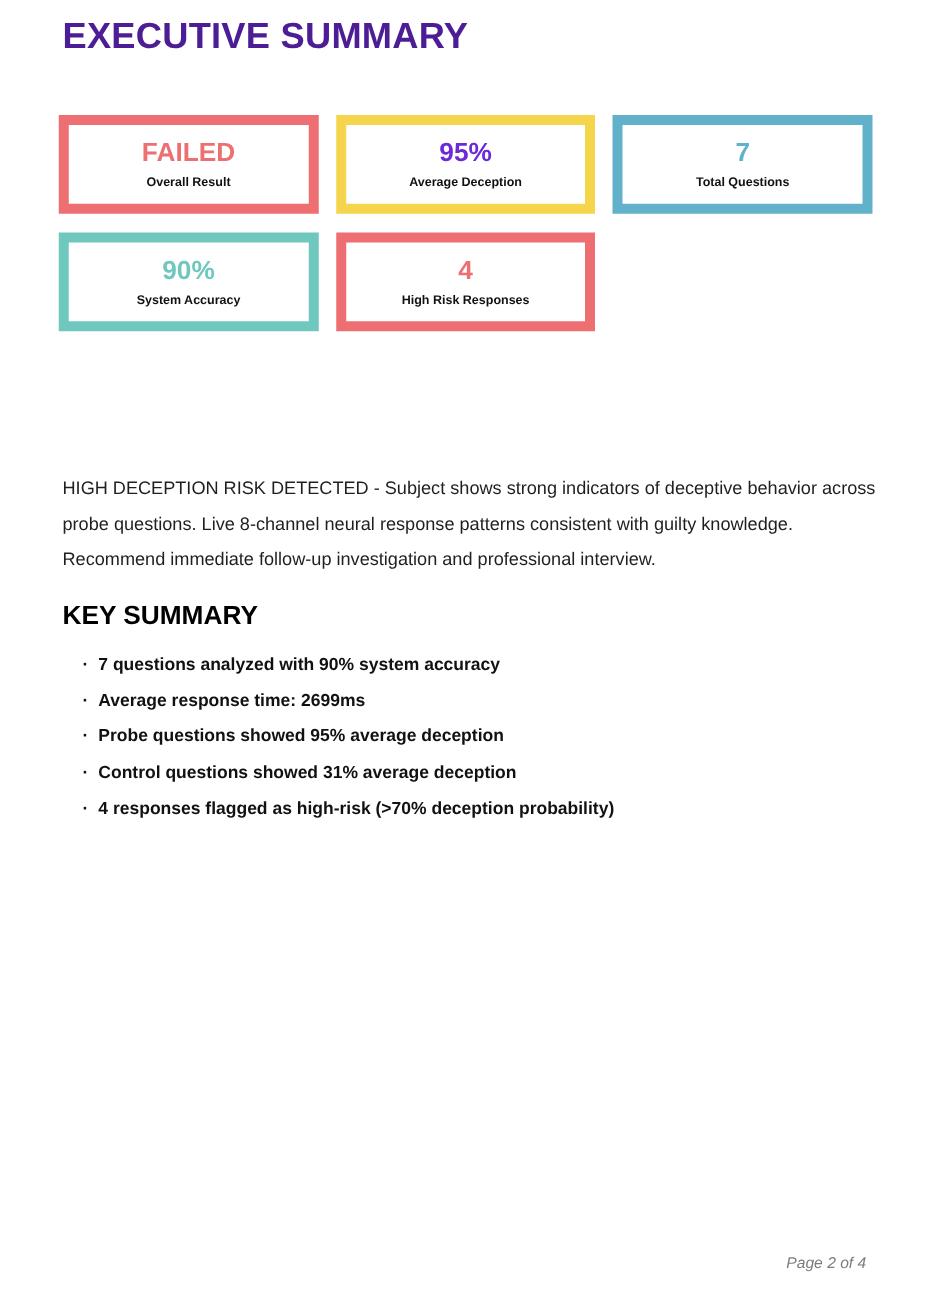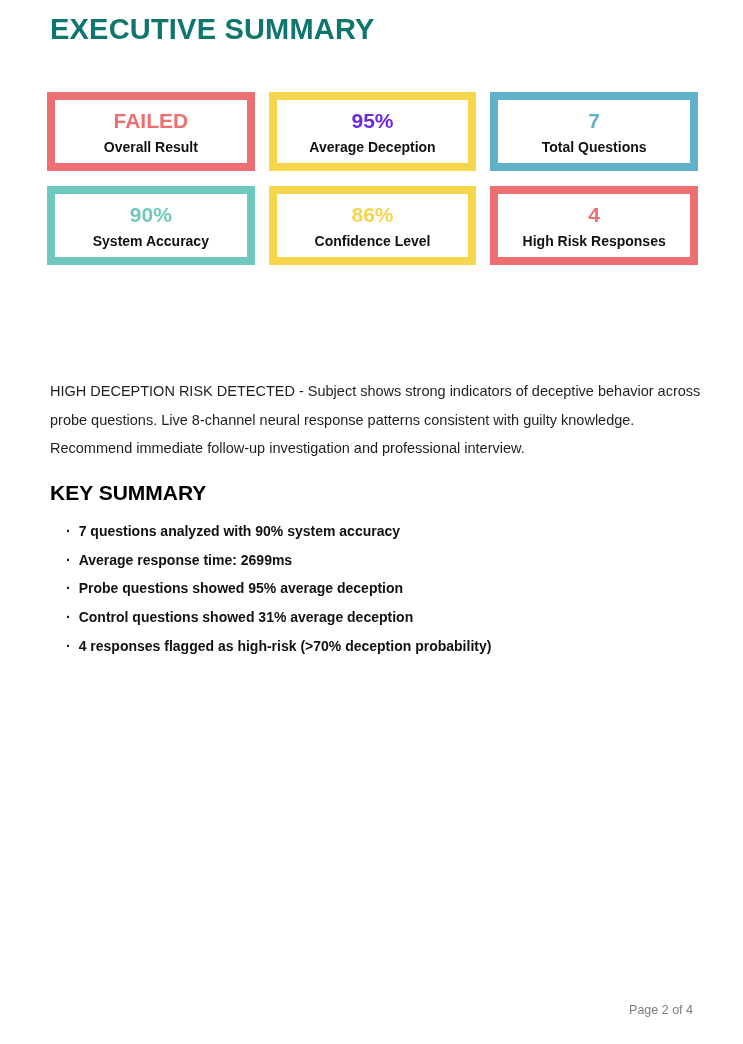"EXECUTIVE SUMMARY" .page-title { color: #0f766e -> #4c1d95 }
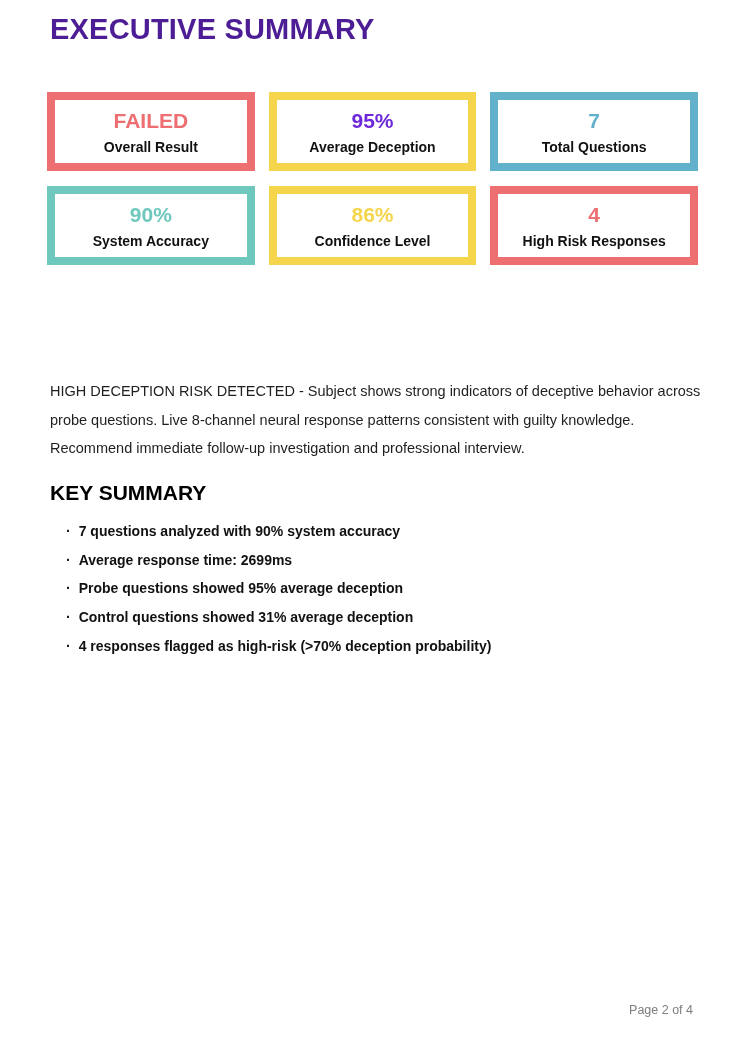"Overall Result" .card-label { font-size: 14px -> 10px }
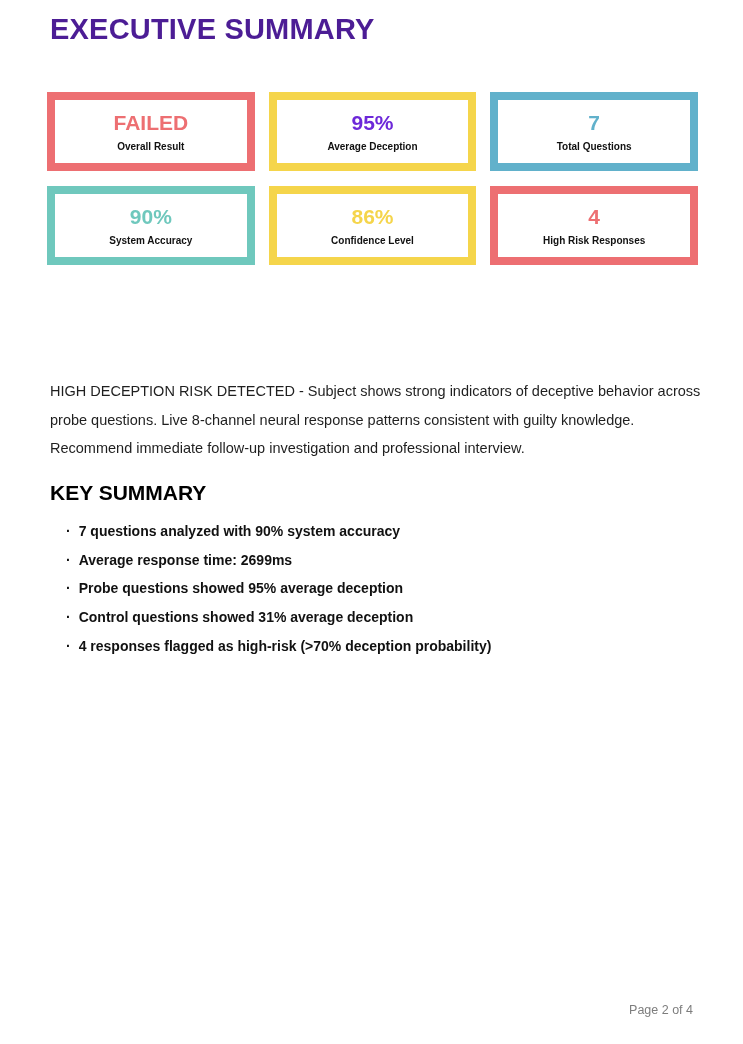"86%" div.card { html: <div> <div>86%</div> <div>Confidence Level</div> </div> -> none }
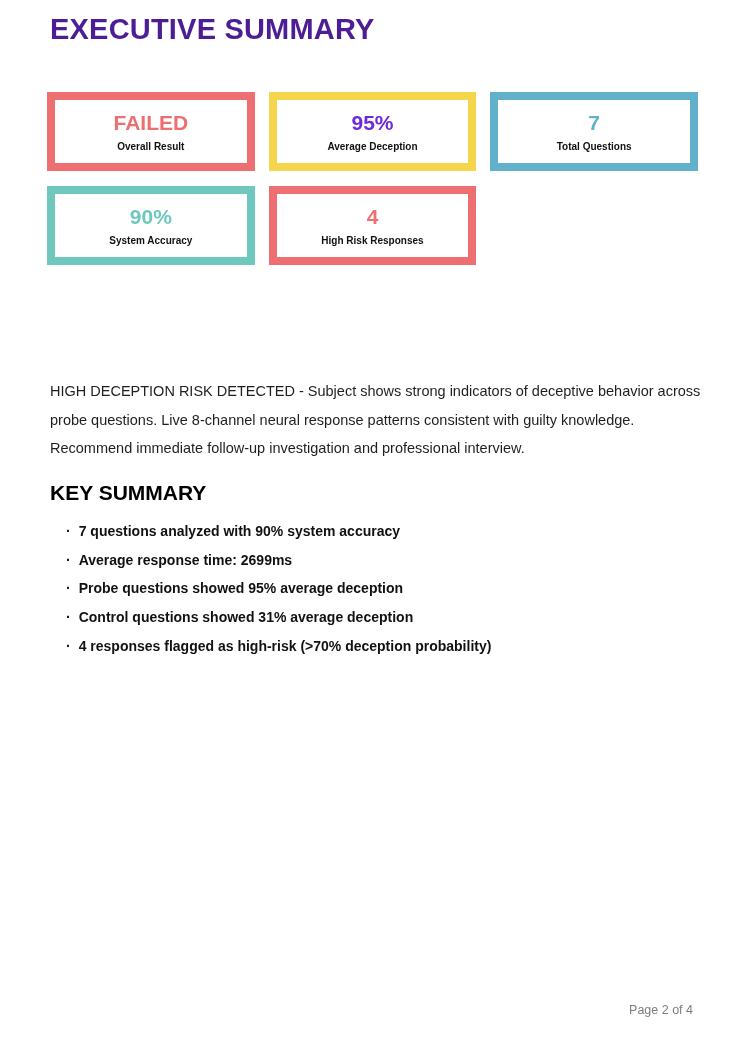"Page 2 of 4" .page-footer { font-style: none -> italic }
